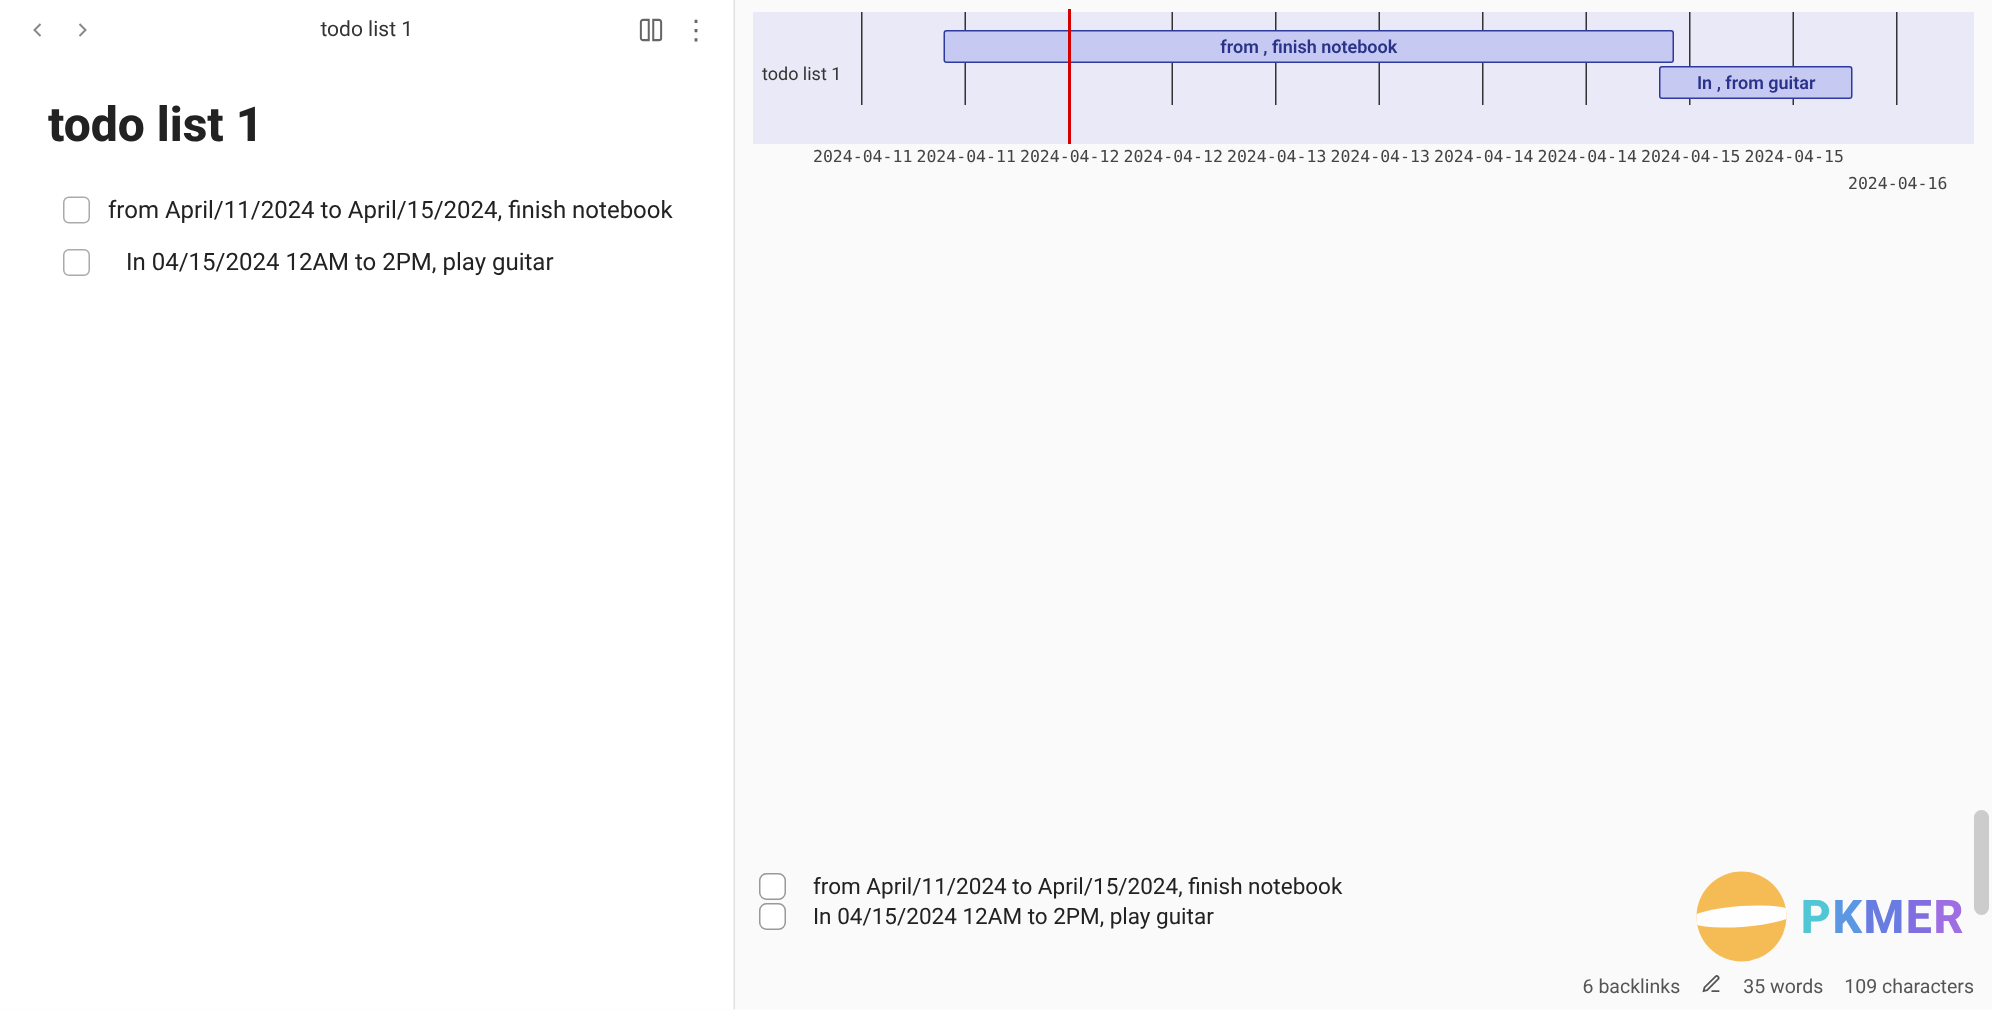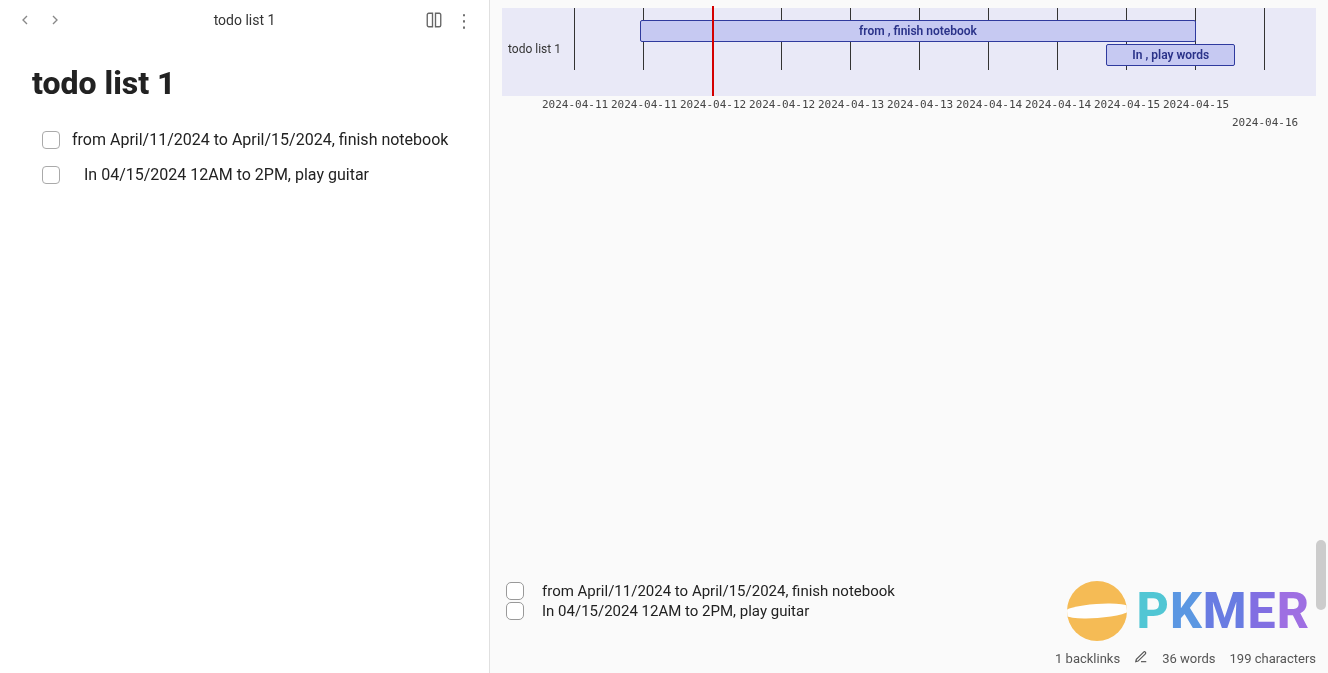"from , finish notebook" div.gantt-bar { left: 138px -> 127px; width: 556px -> 487px }
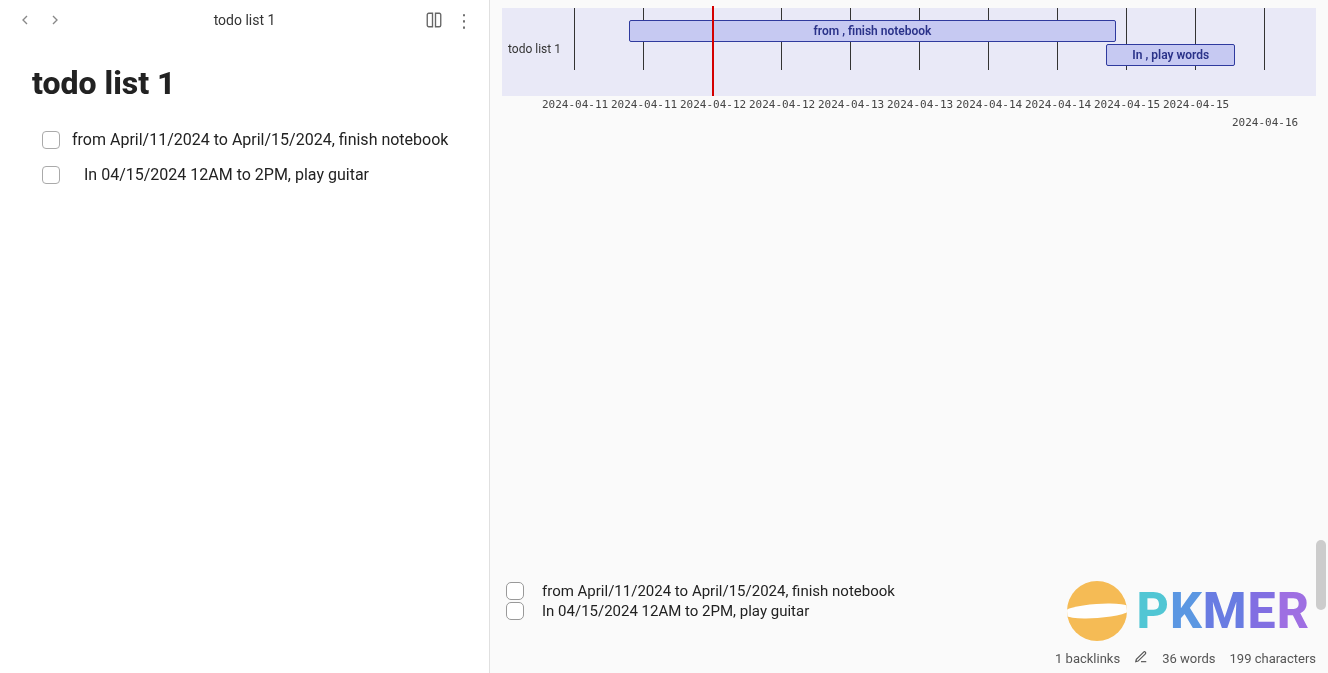"In , play words" div.gantt-bar { text: play words -> from guitar }
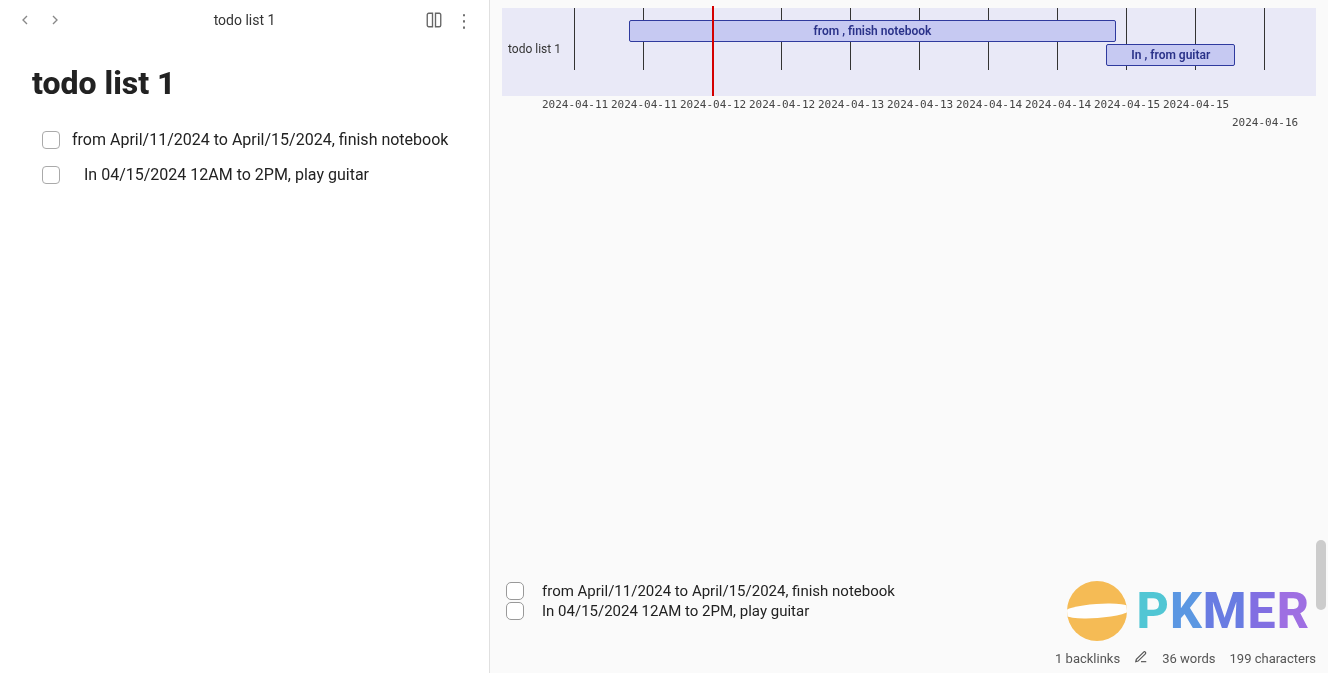"PKMER" .wm-text { font-size: 50px -> 31px }
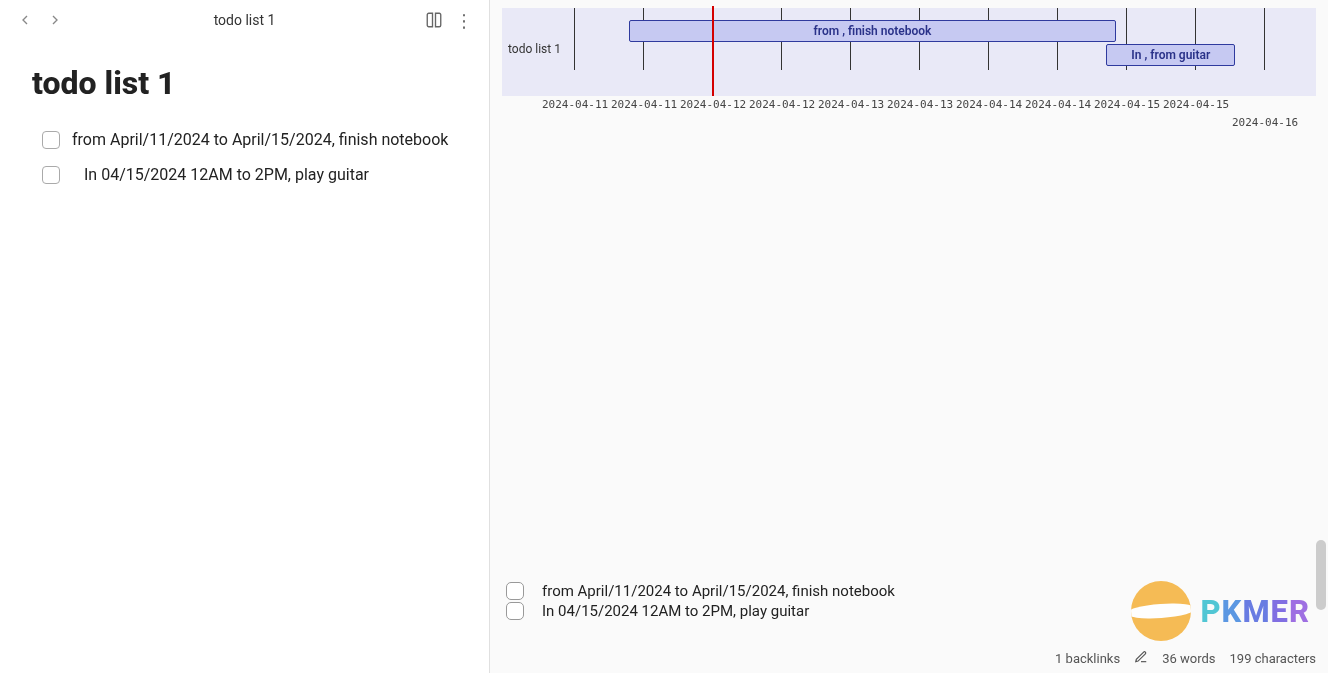"1 backlinks" span { text: 1 -> 6 }
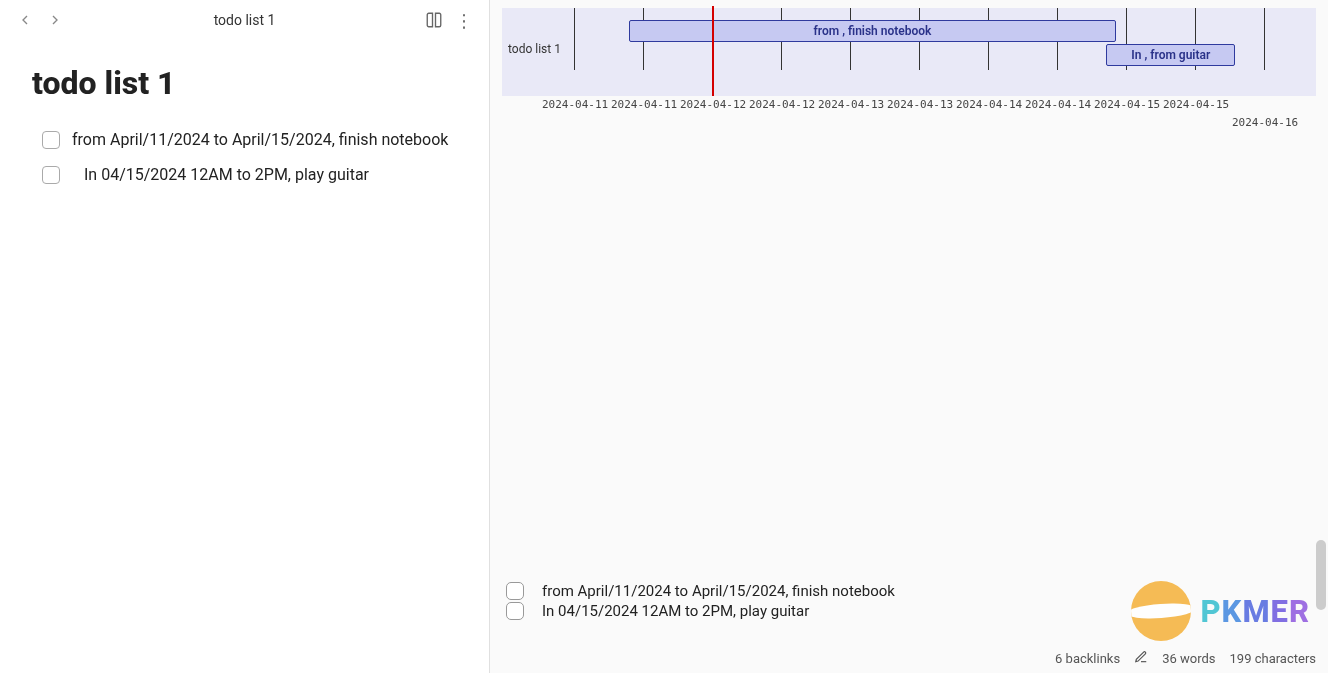"36 words" span { text: 36 -> 35 }
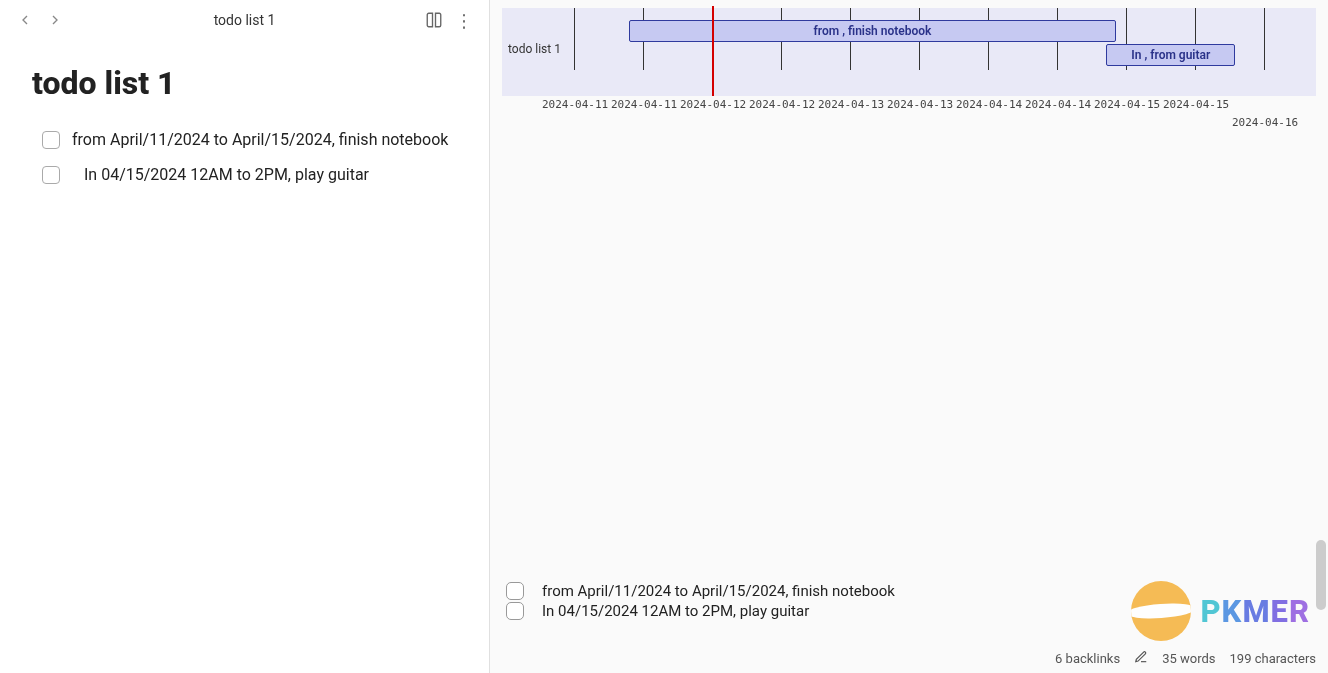"199 characters" span { text: 199 -> 109 }
